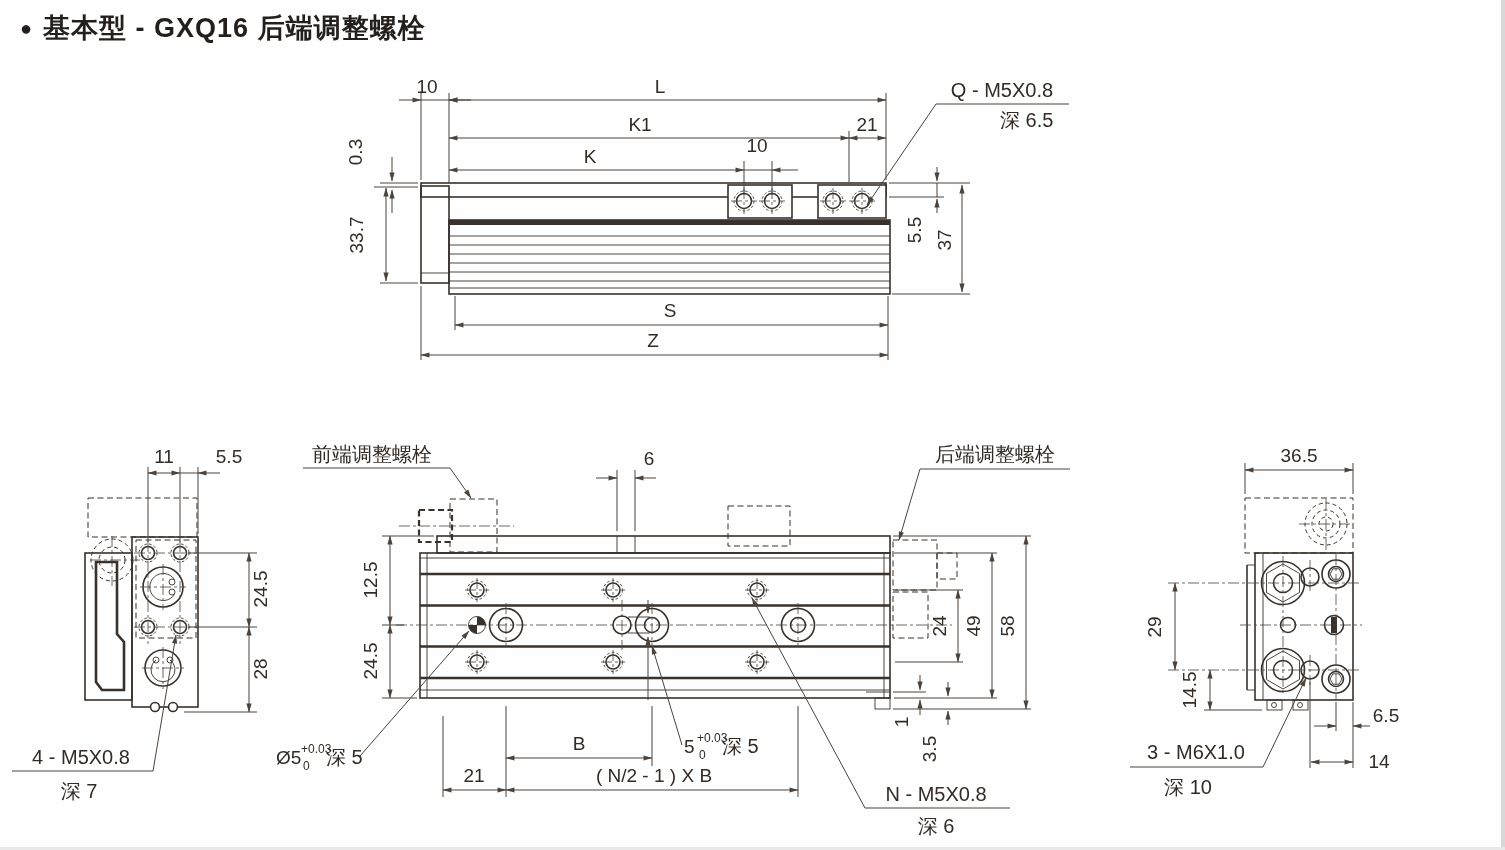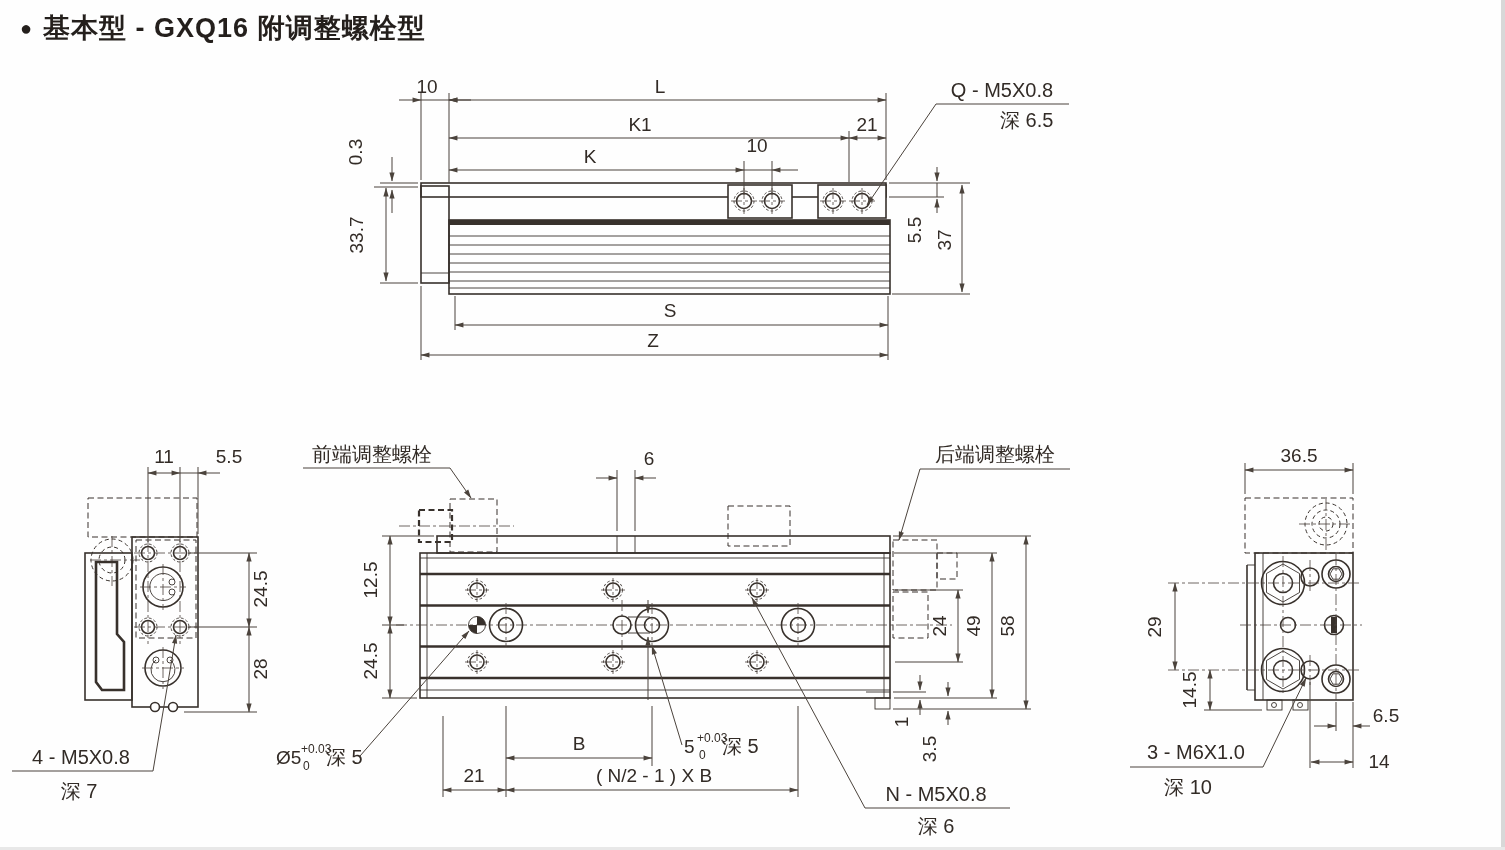"基本型 - GXQ16 附调整螺栓型" span { text: 附调整螺栓型 -> 后端调整螺栓 }
